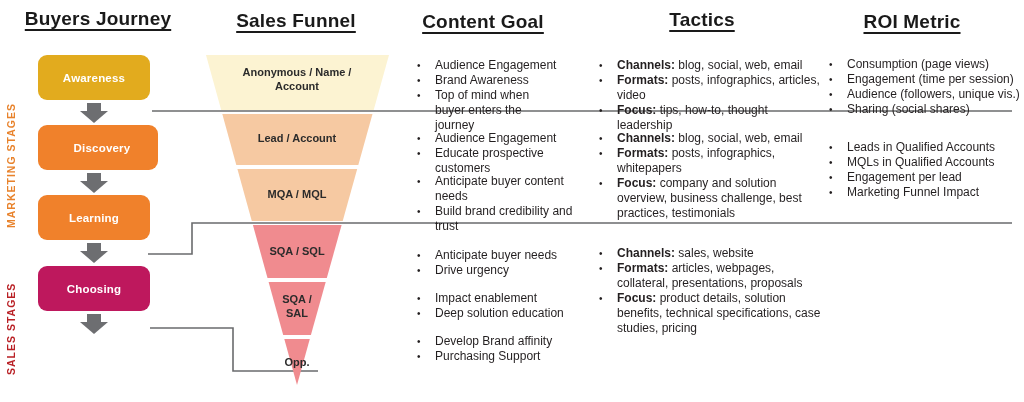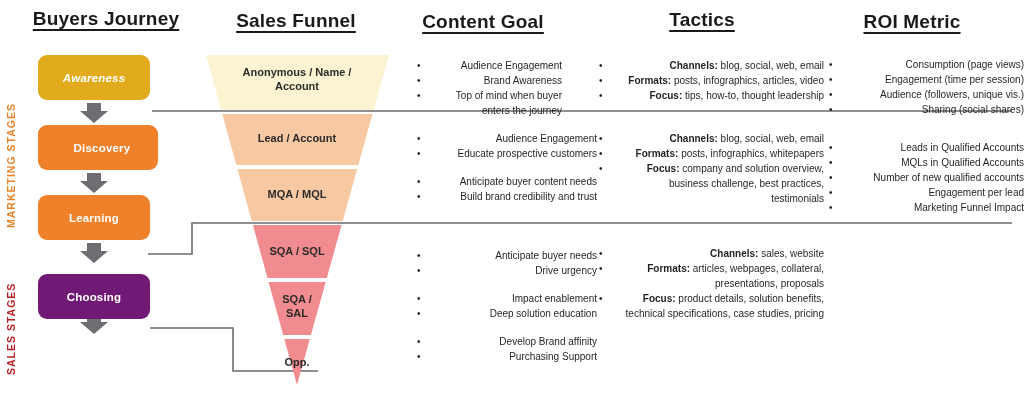"Buyers Journey" div.col-header { left: 21px -> 13px }
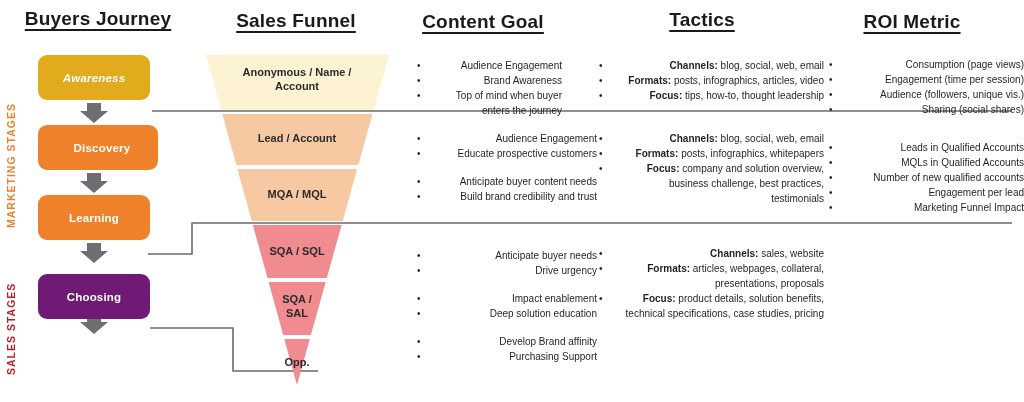"Audience Engagement" ul.bullets { font-size: 10px -> 12px; text-align: right -> none }
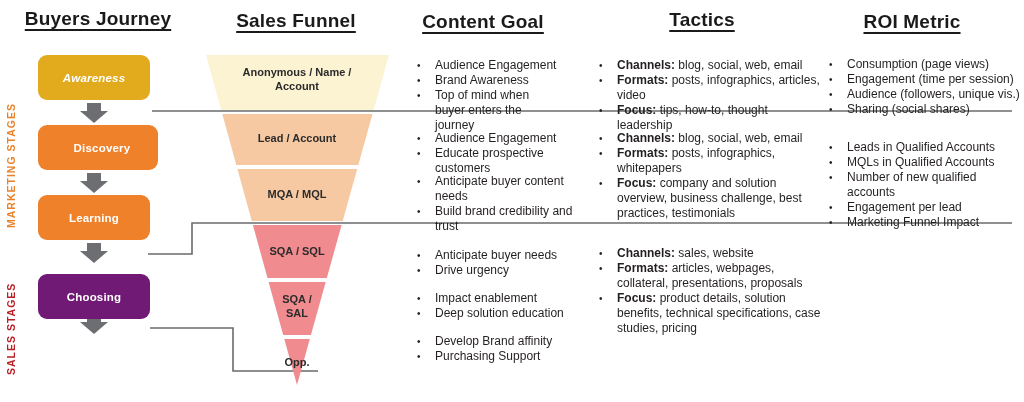"Awareness" div.stage-box { font-style: italic -> none }
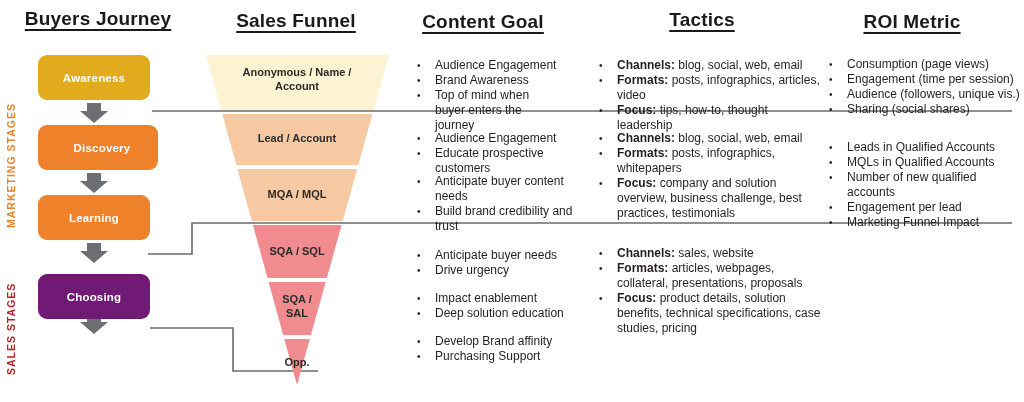"Number of new qualified accounts" li { html: <li>Number of new qualified accounts</li> -> none }
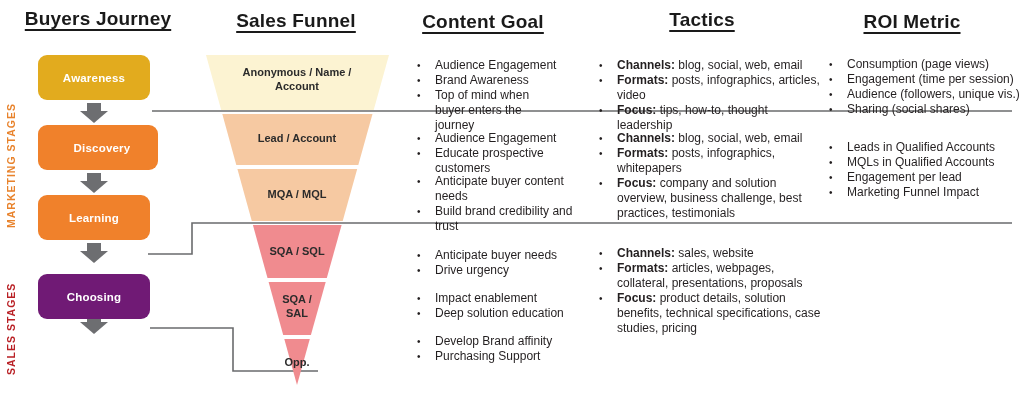"Choosing" div.stage-box { background: #701a75 -> #be185d; top: 274px -> 266px }
